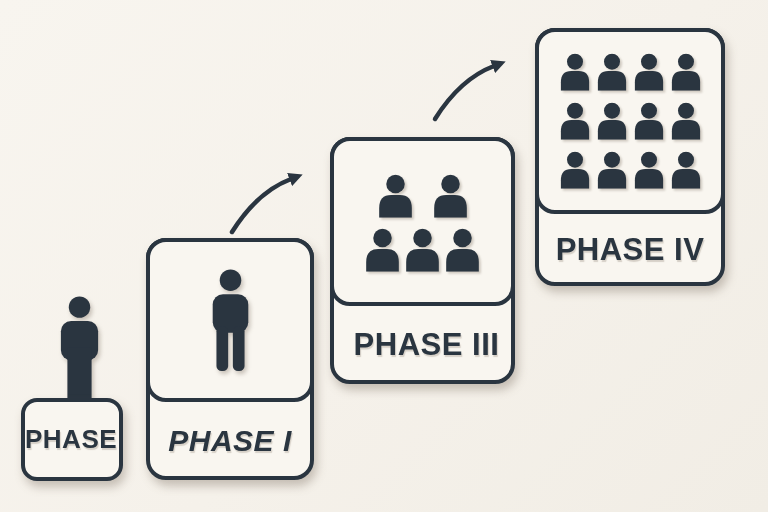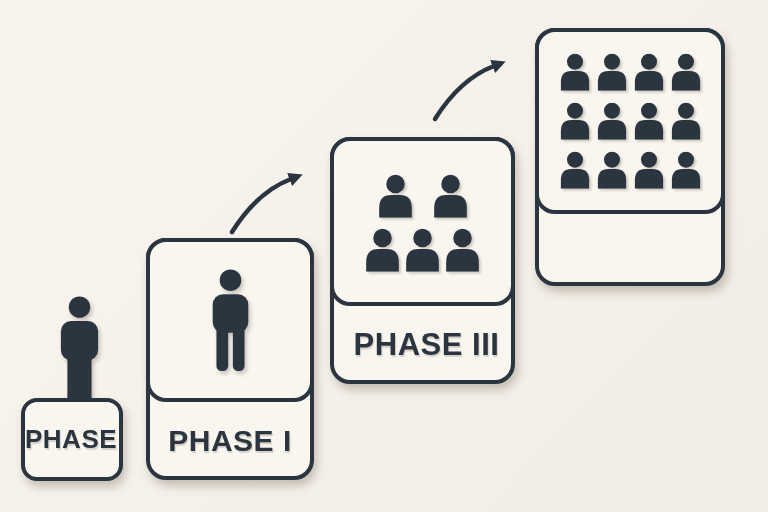"PHASE IV" div.label-area { html: none -> <div> <span>PHASE IV</span> </div> }
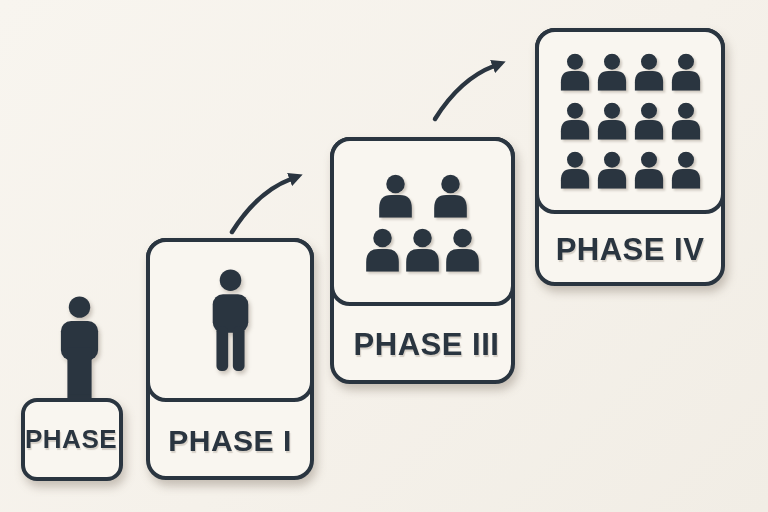"PHASE I" .card-phase1 { font-style: none -> italic }
